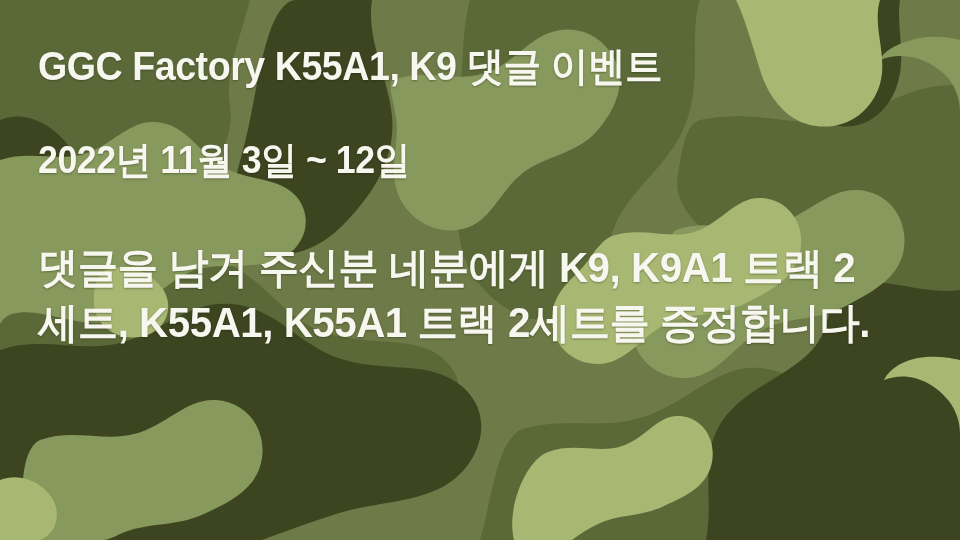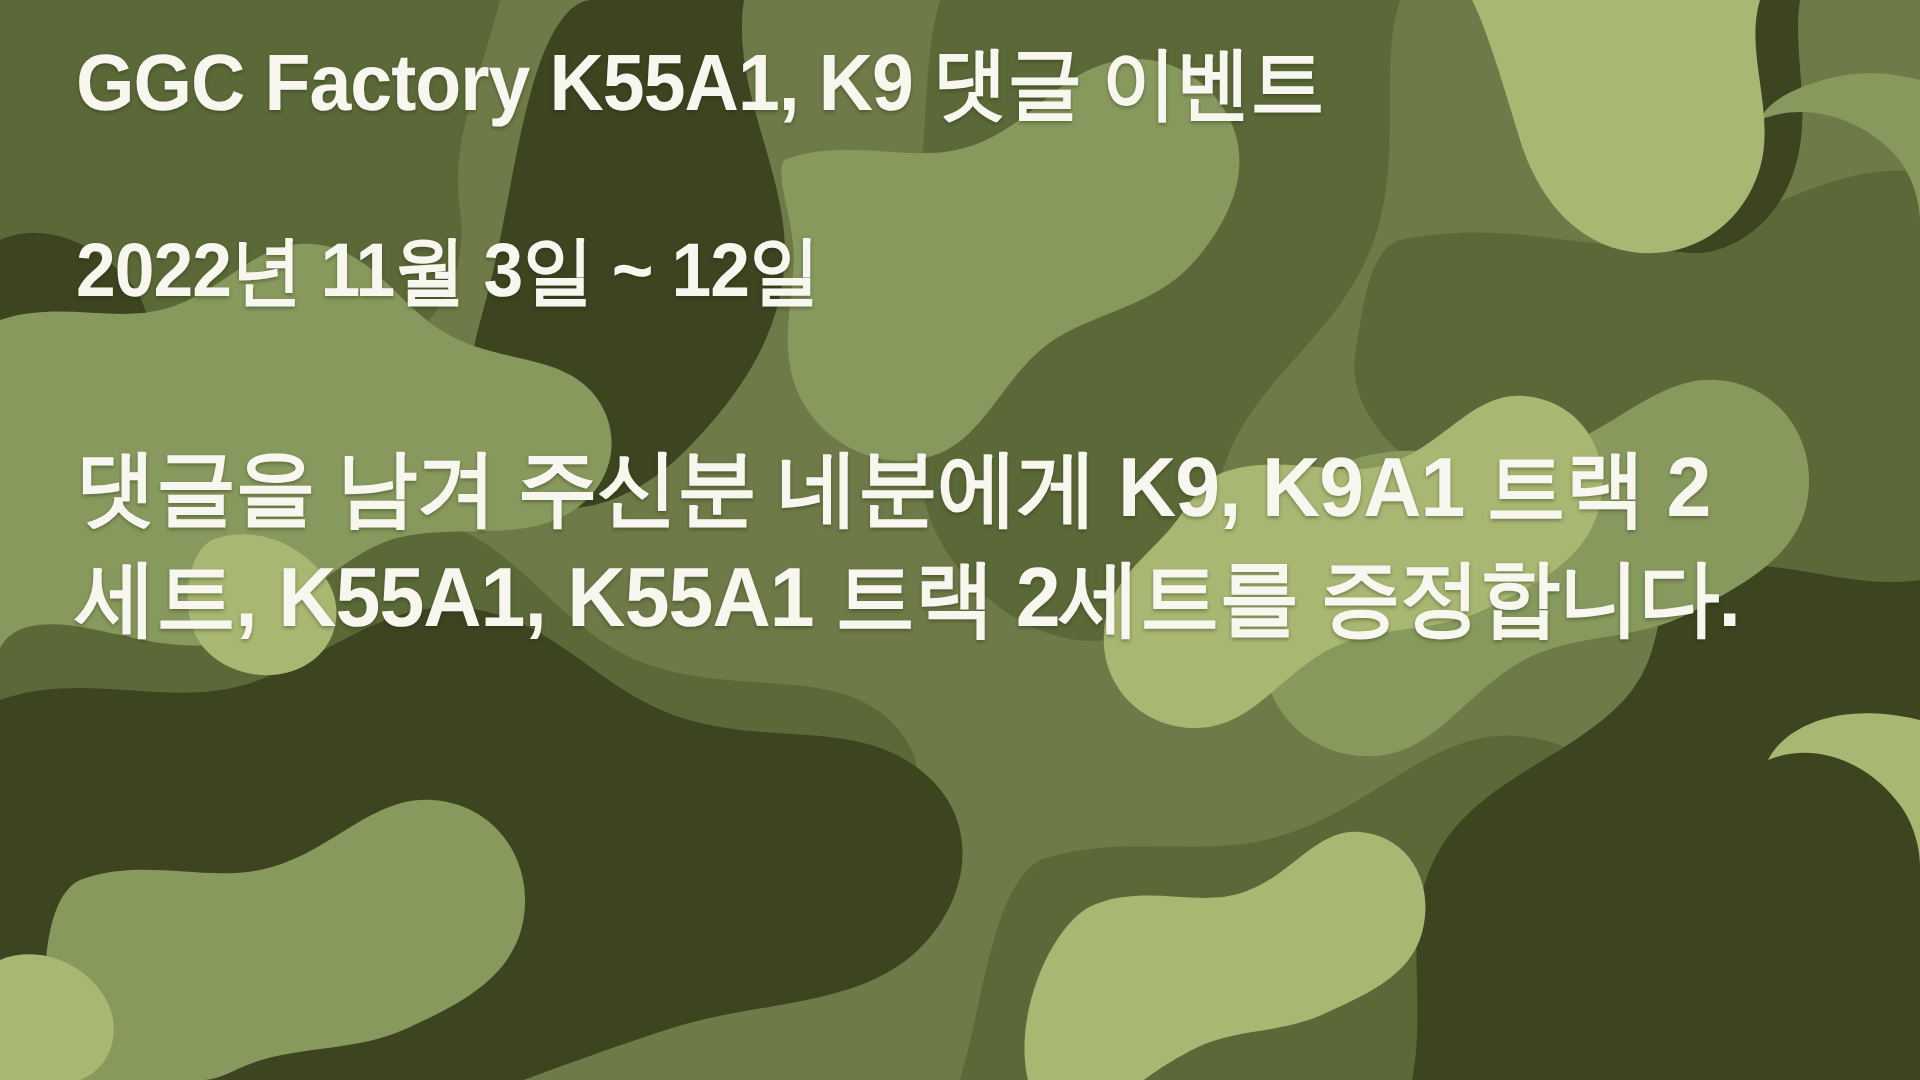"GGC Factory K55A1, K9 댓글" #text-layer { padding: 20px 40px 0 38px -> 44px 40px 0 38px }
